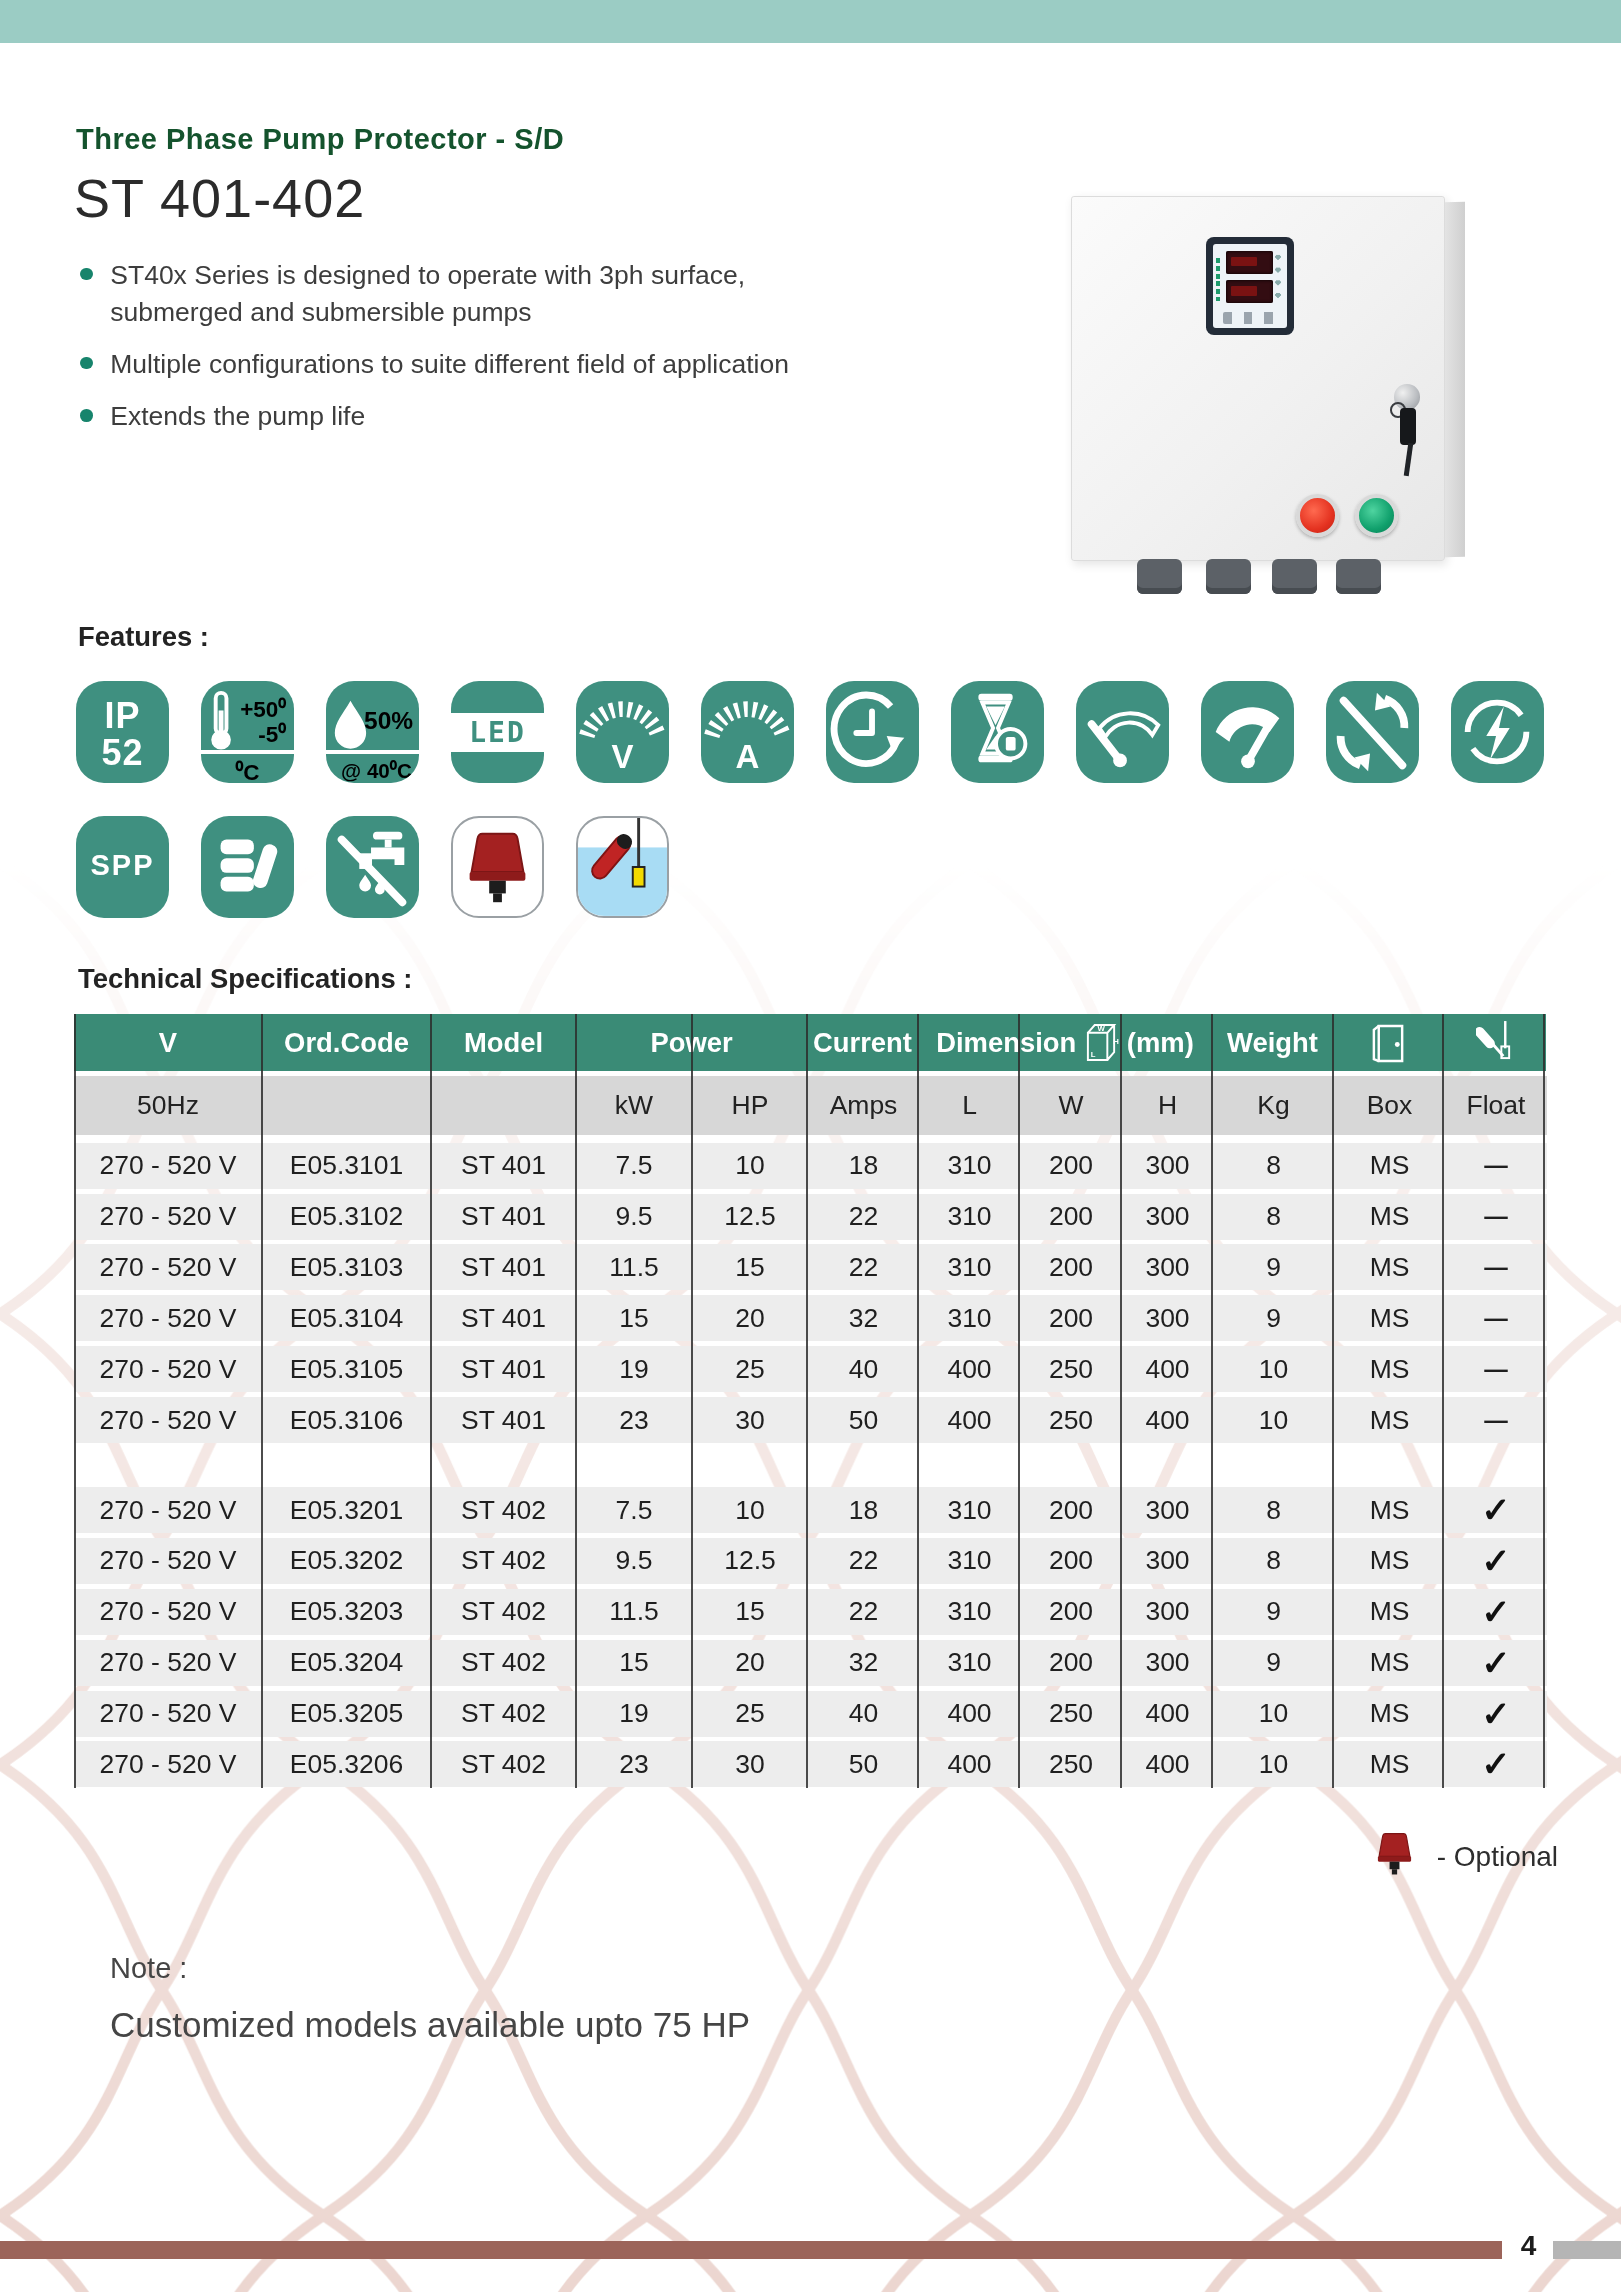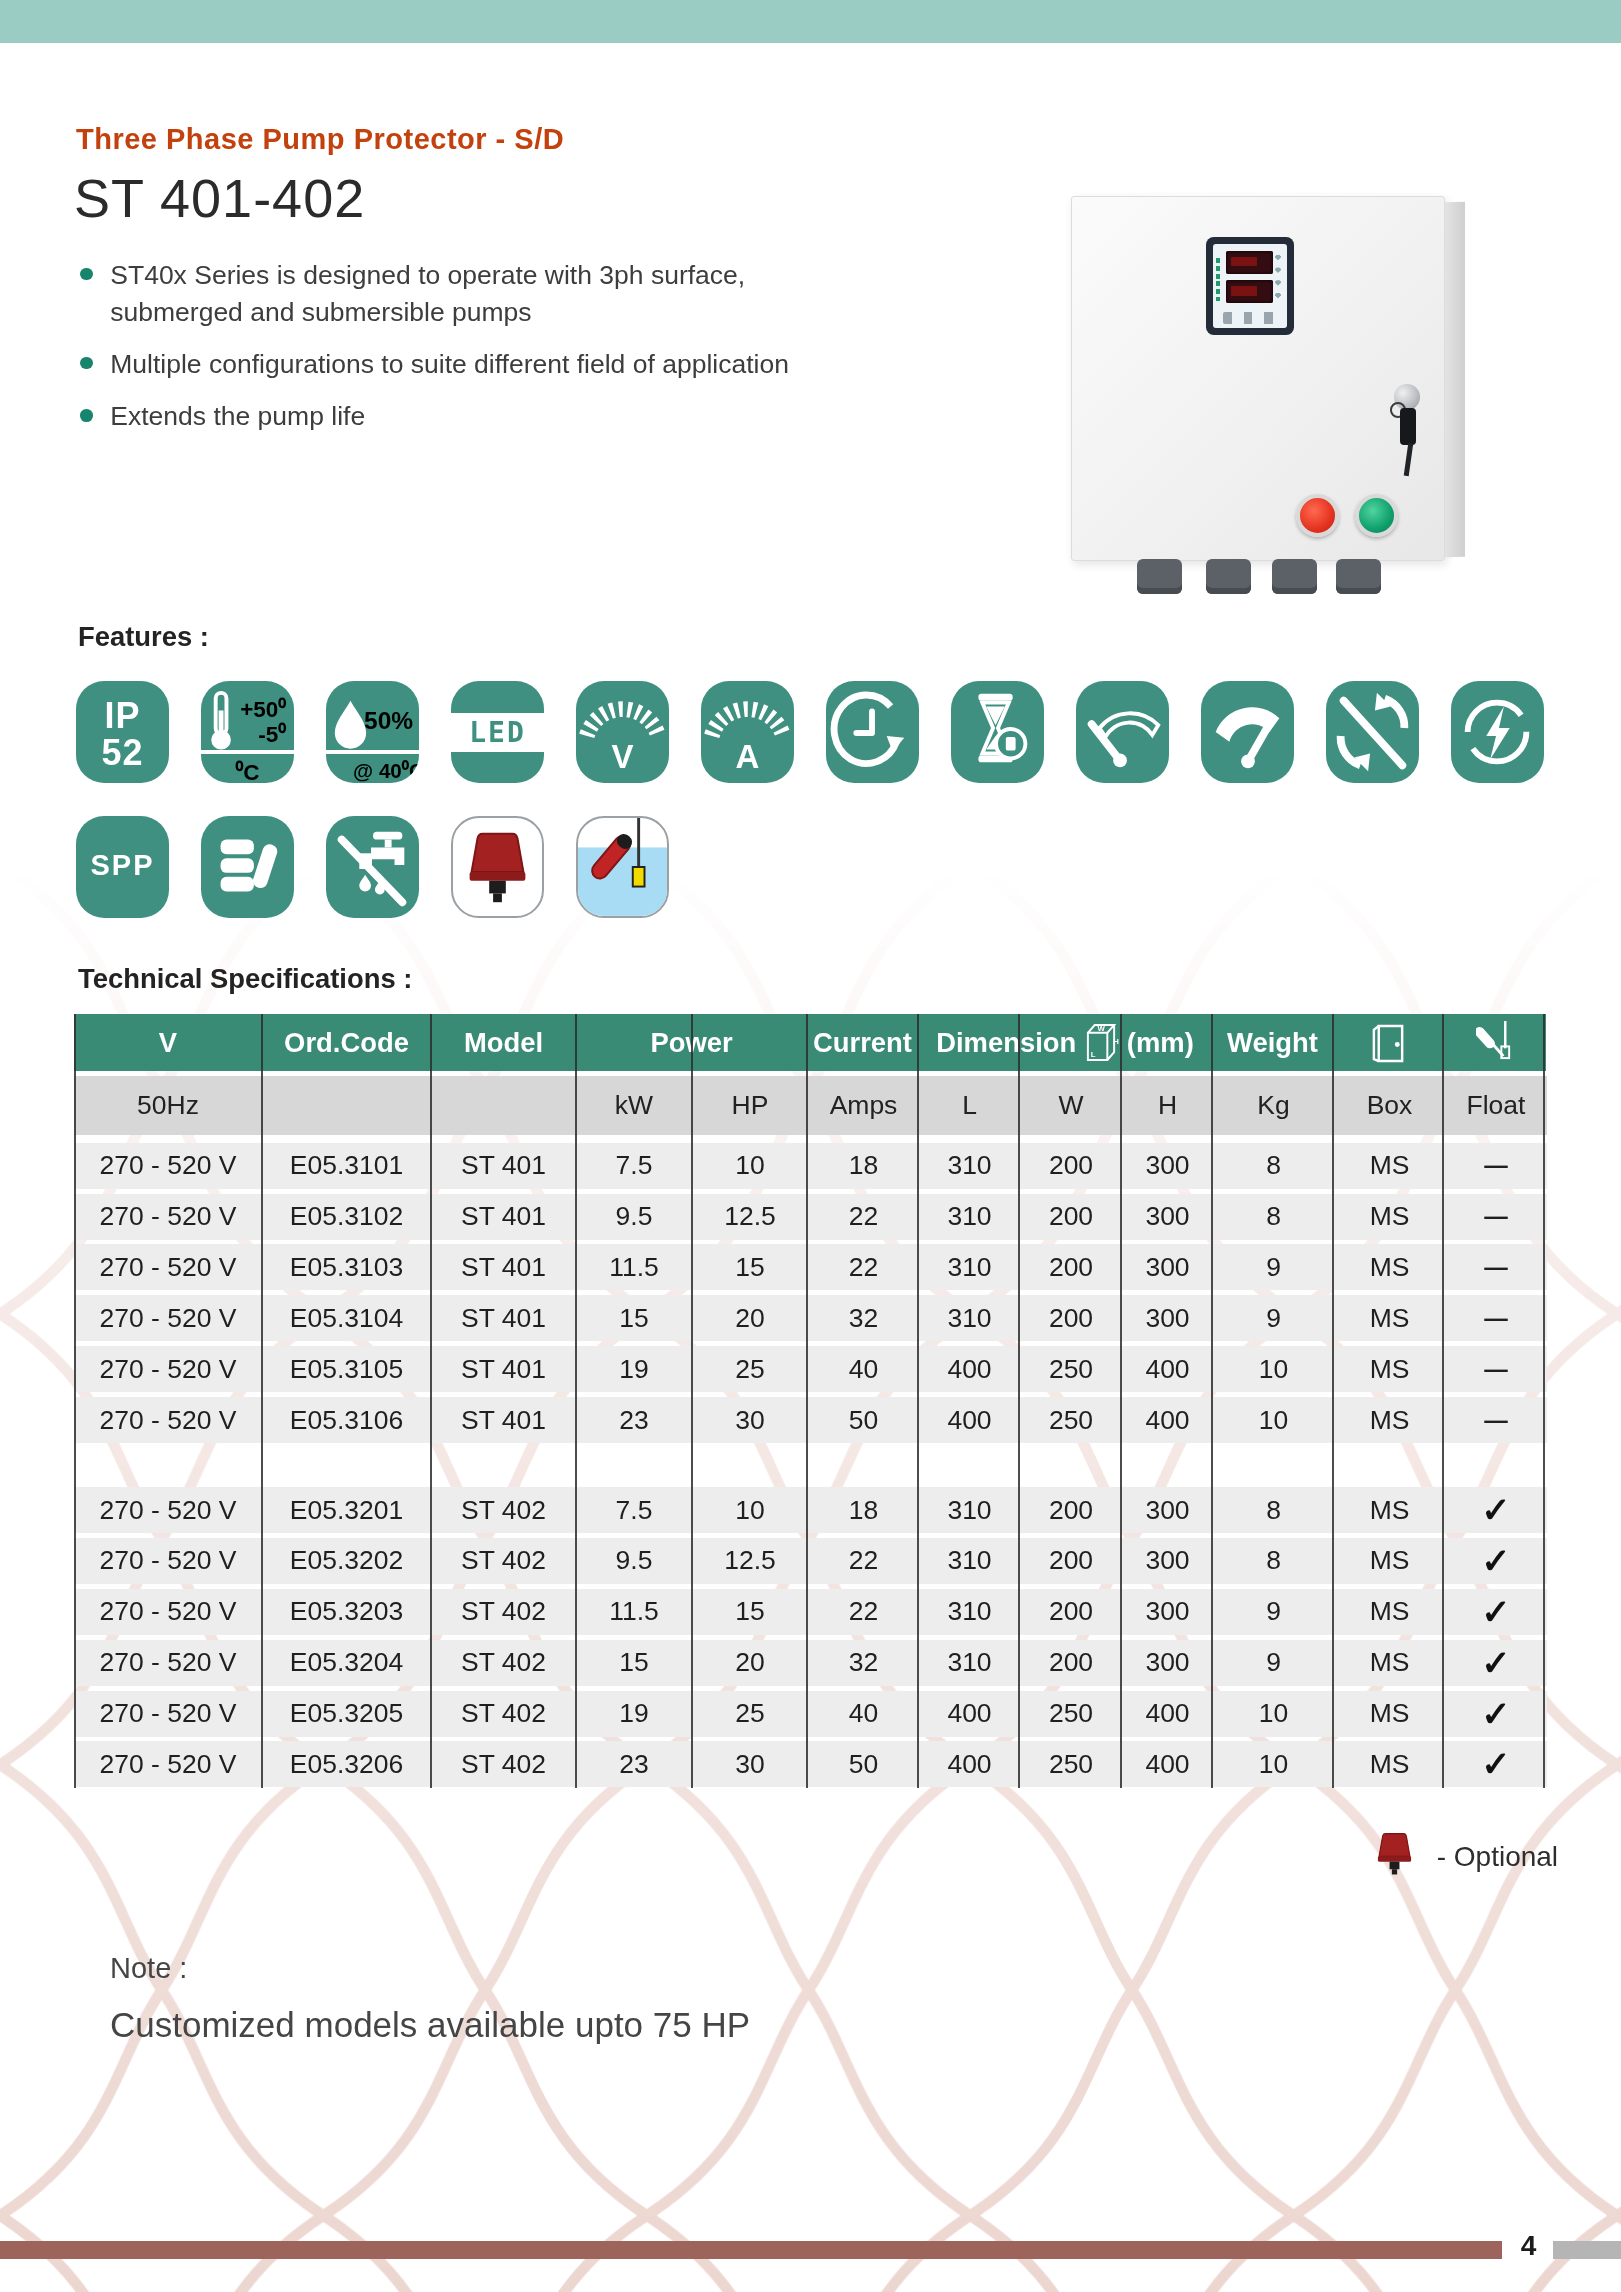"Three Phase Pump Protector -" .subtitle { color: #c2410c -> #14532d }
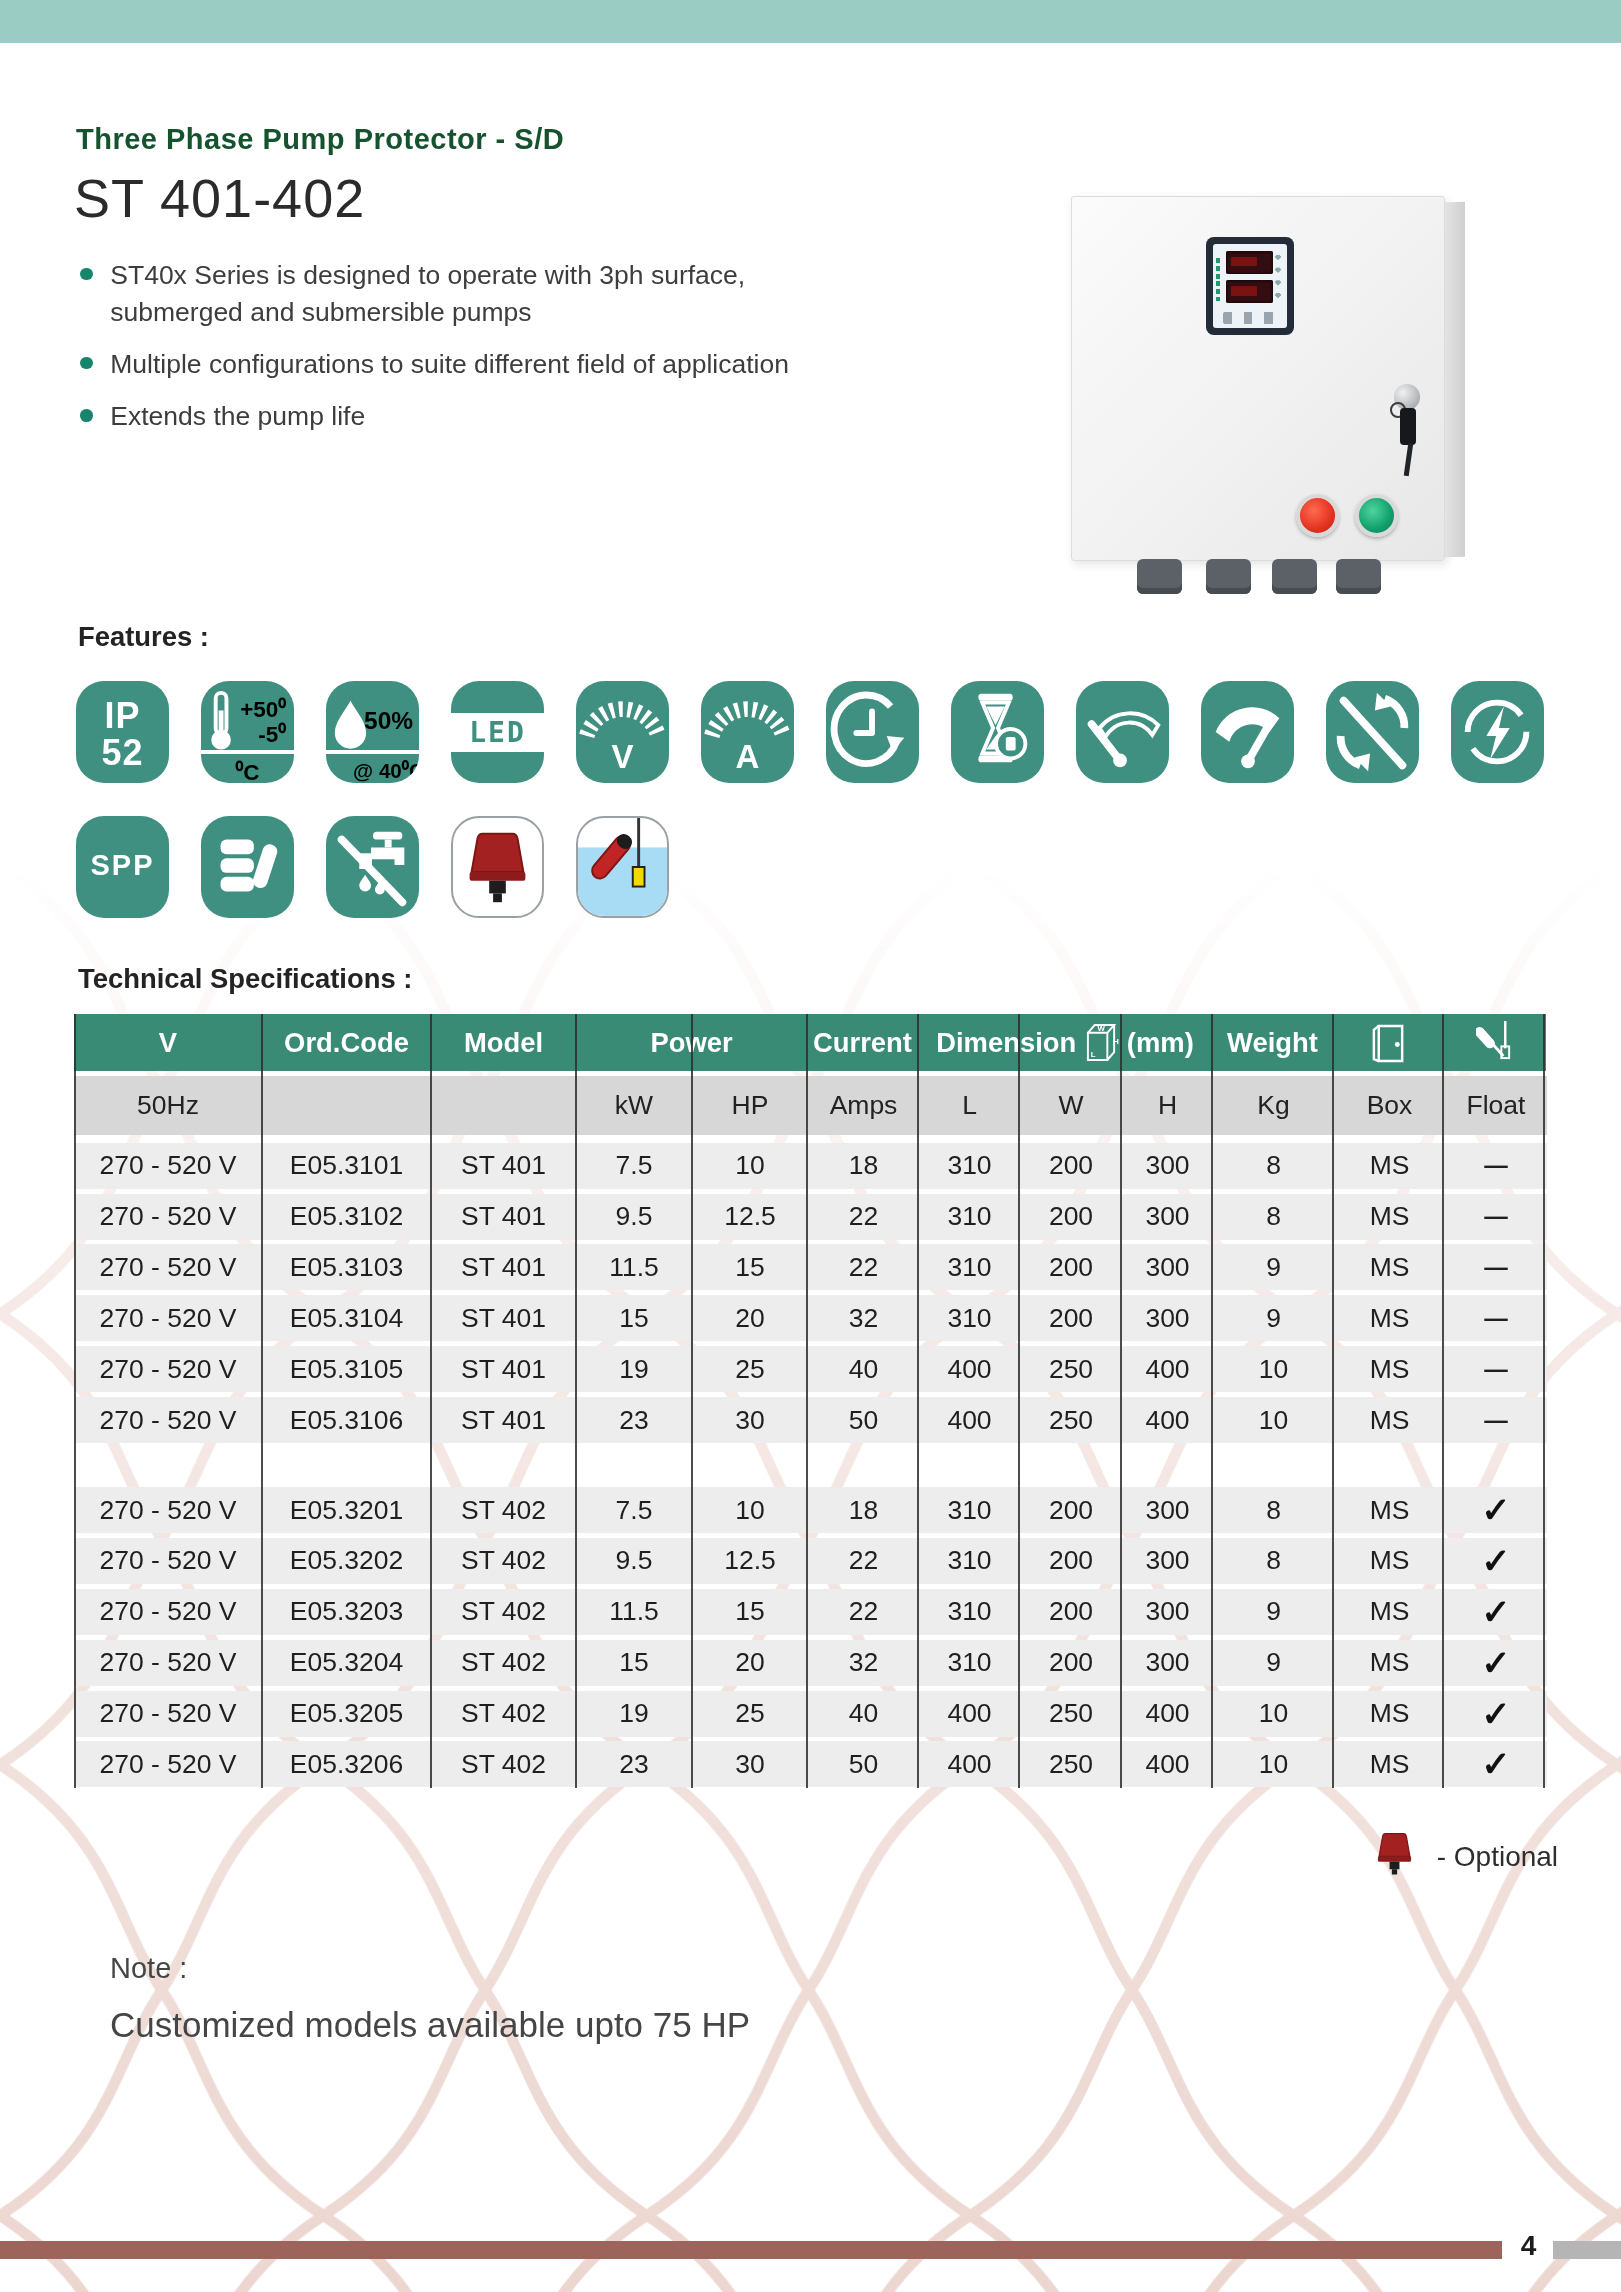"@ 40⁰C" div.smalltxt { left: 16px -> 4px }
